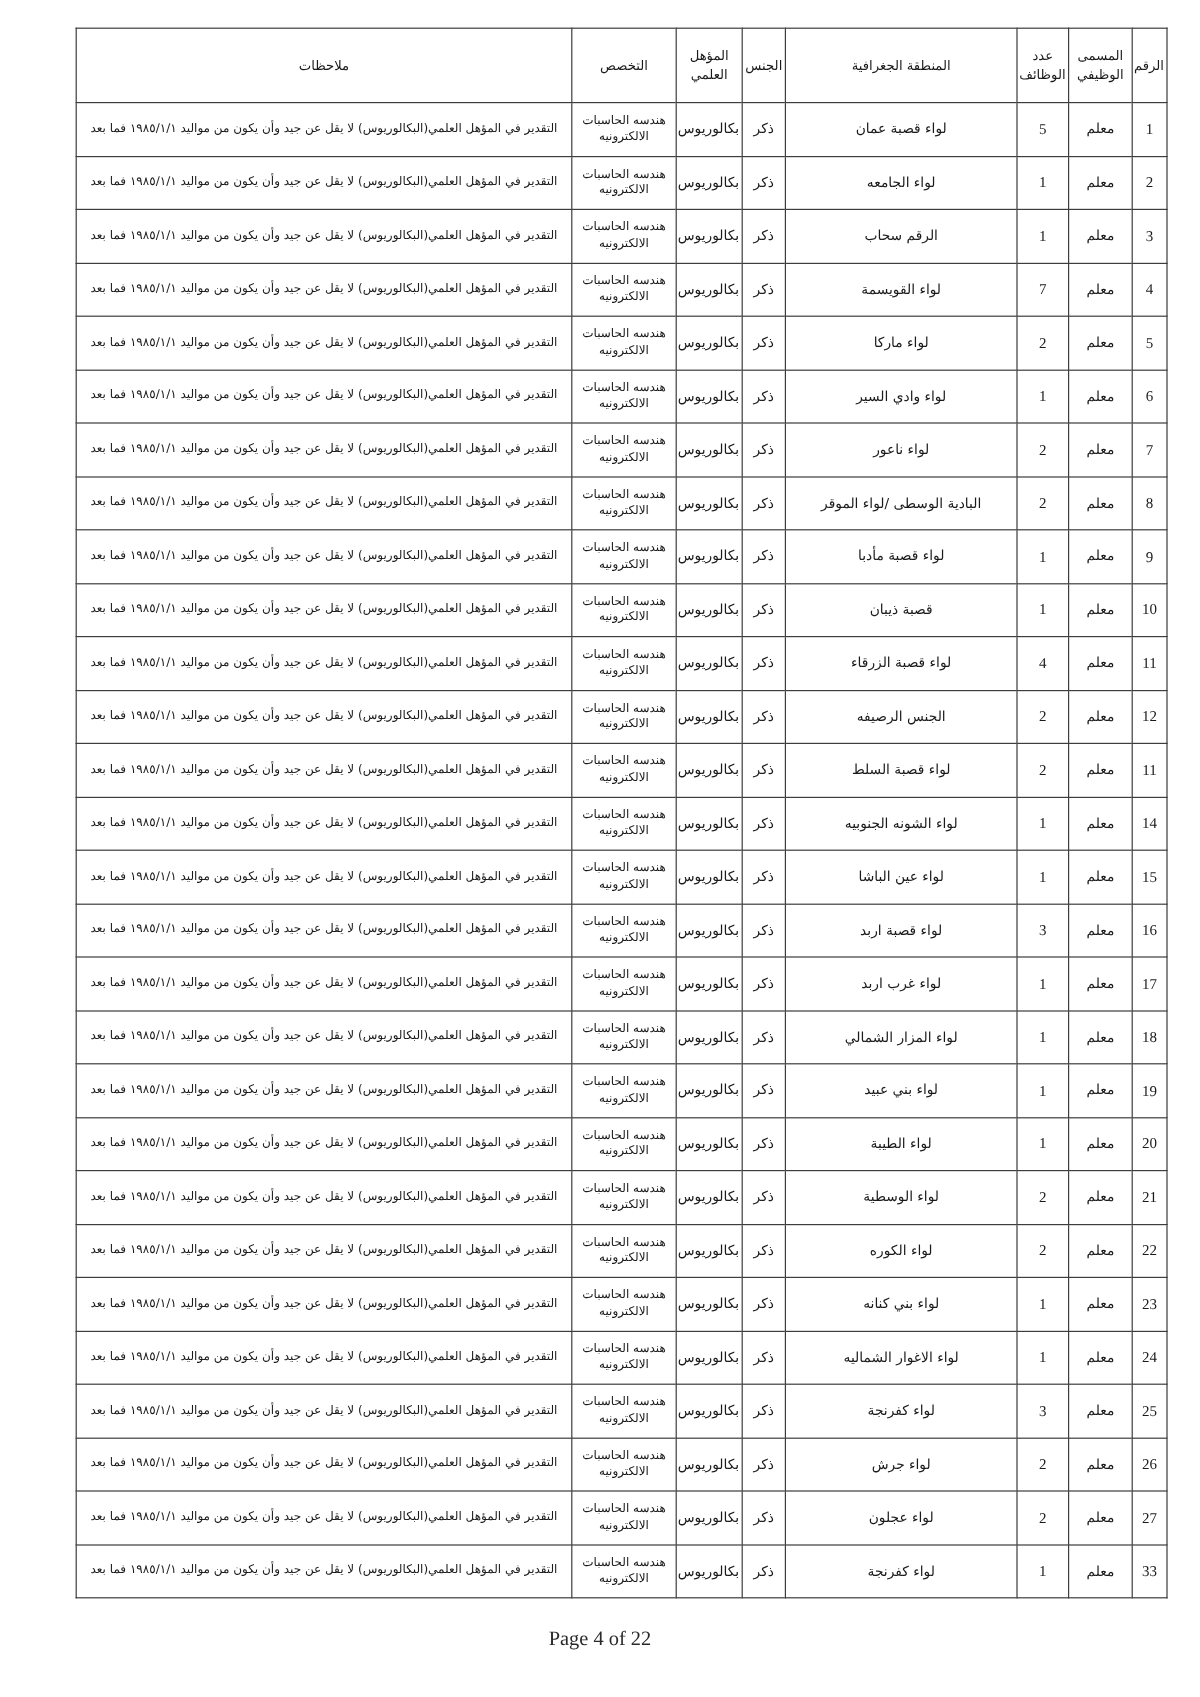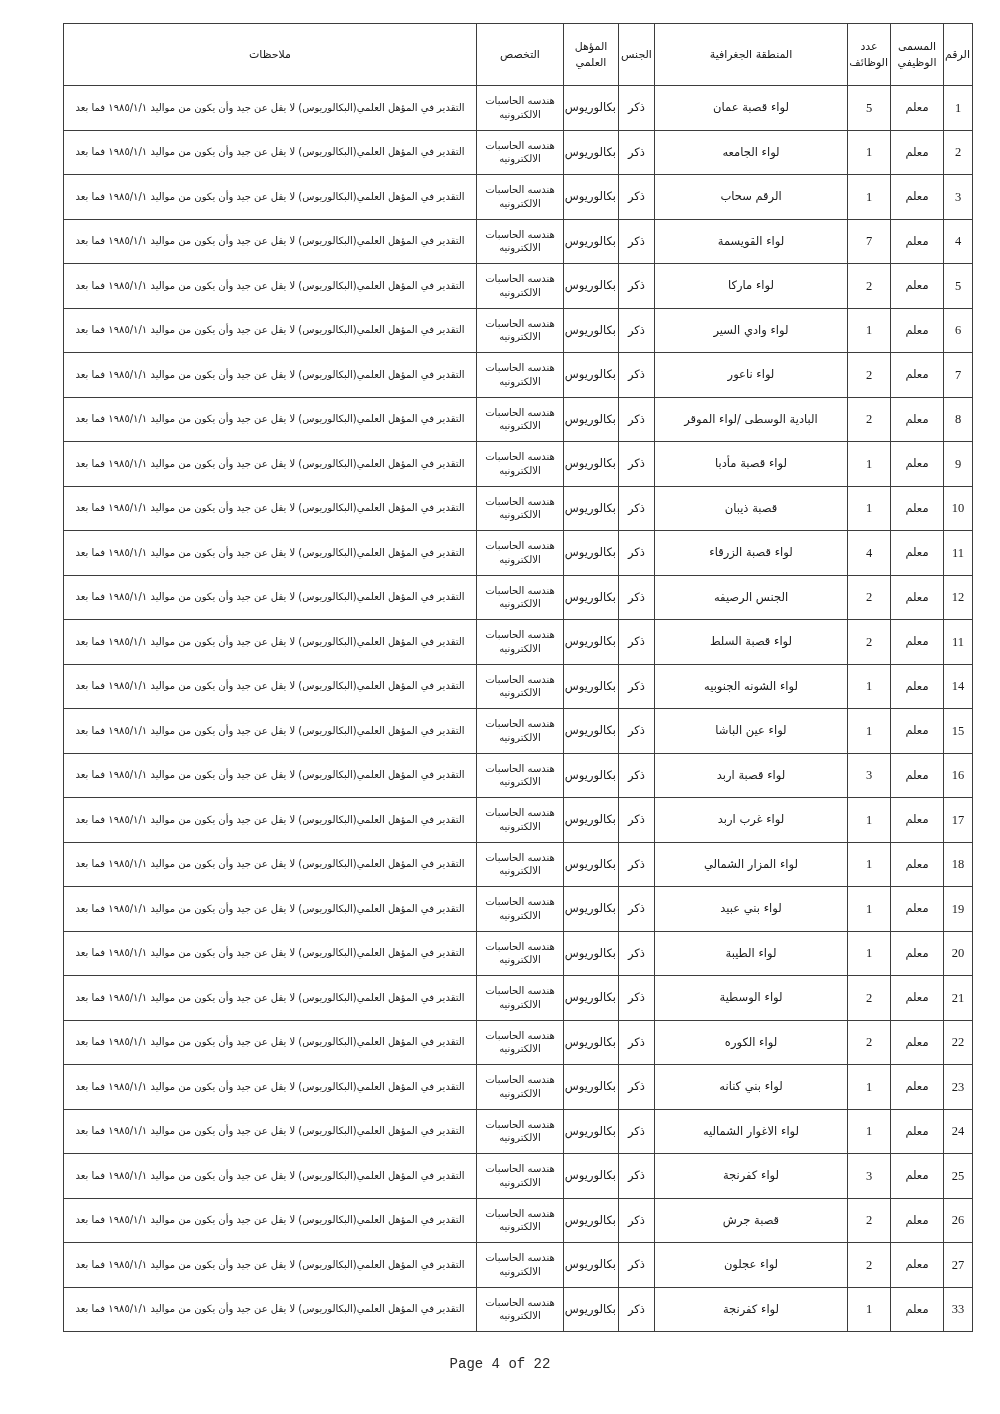"قصبة جرش" td.cell-region { text: قصبة -> لواء }
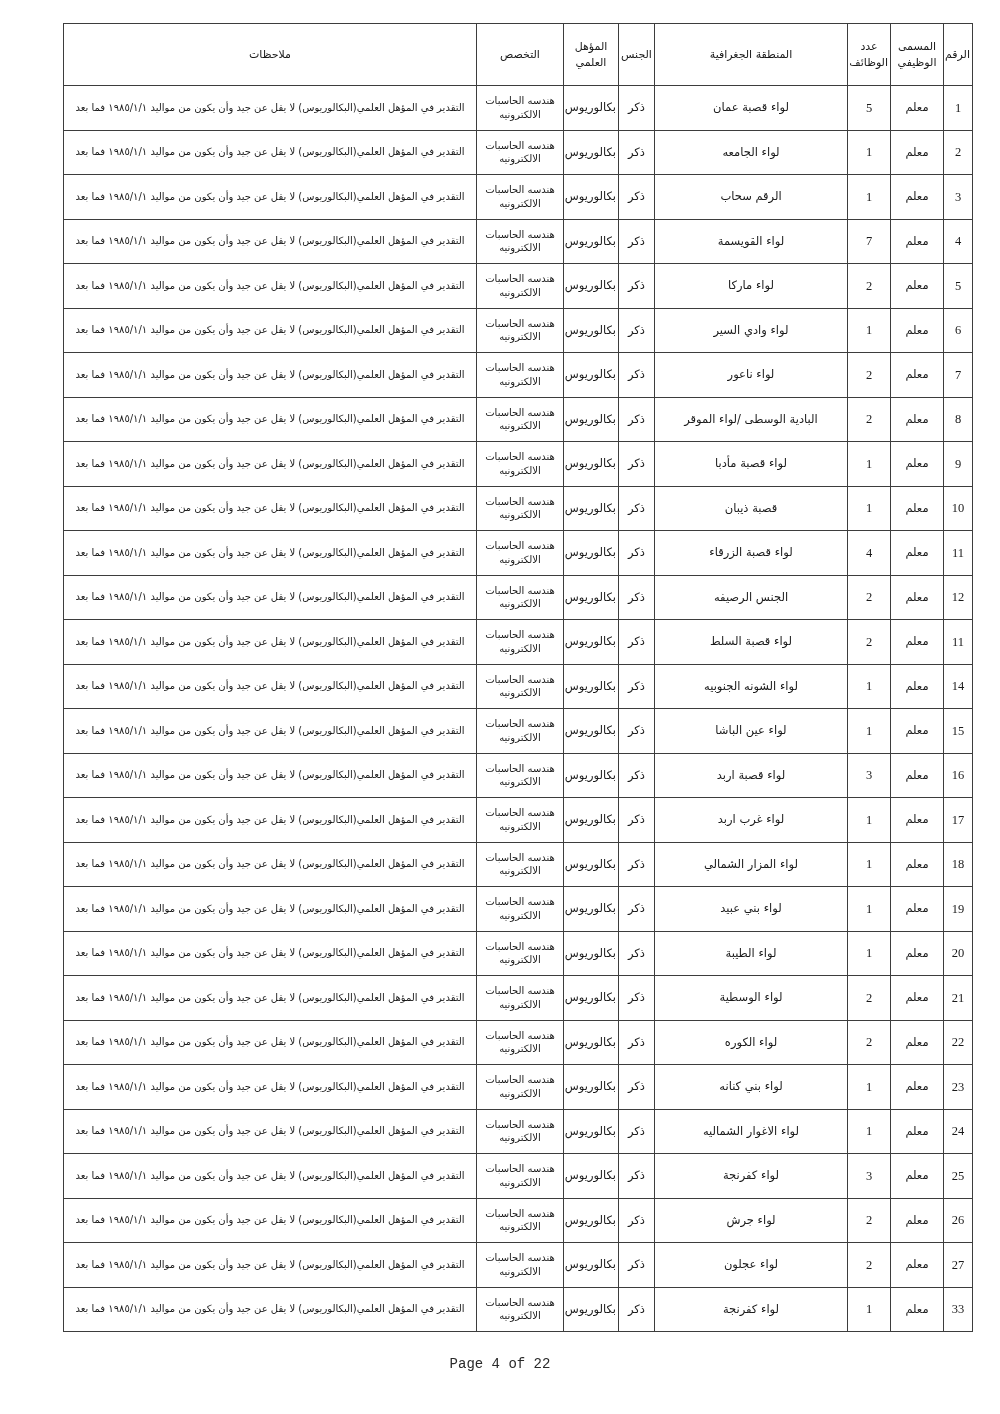"Page 4 of 22" .footer { font-family: Liberation Mono, monospace -> Liberation Serif, serif; font-size: 14px -> 17px }
